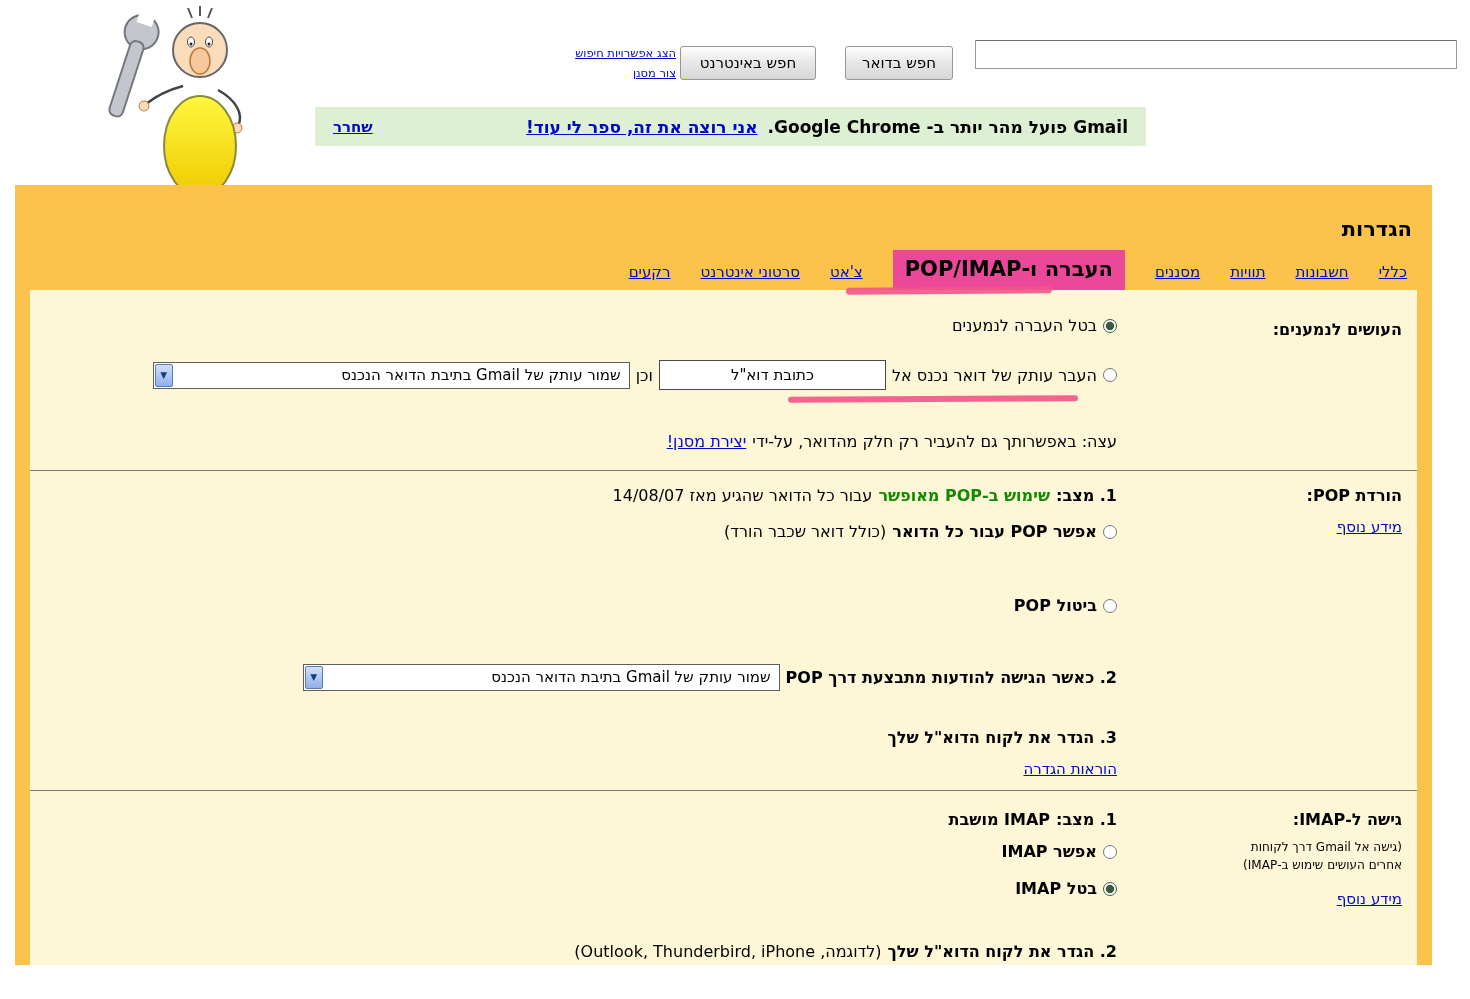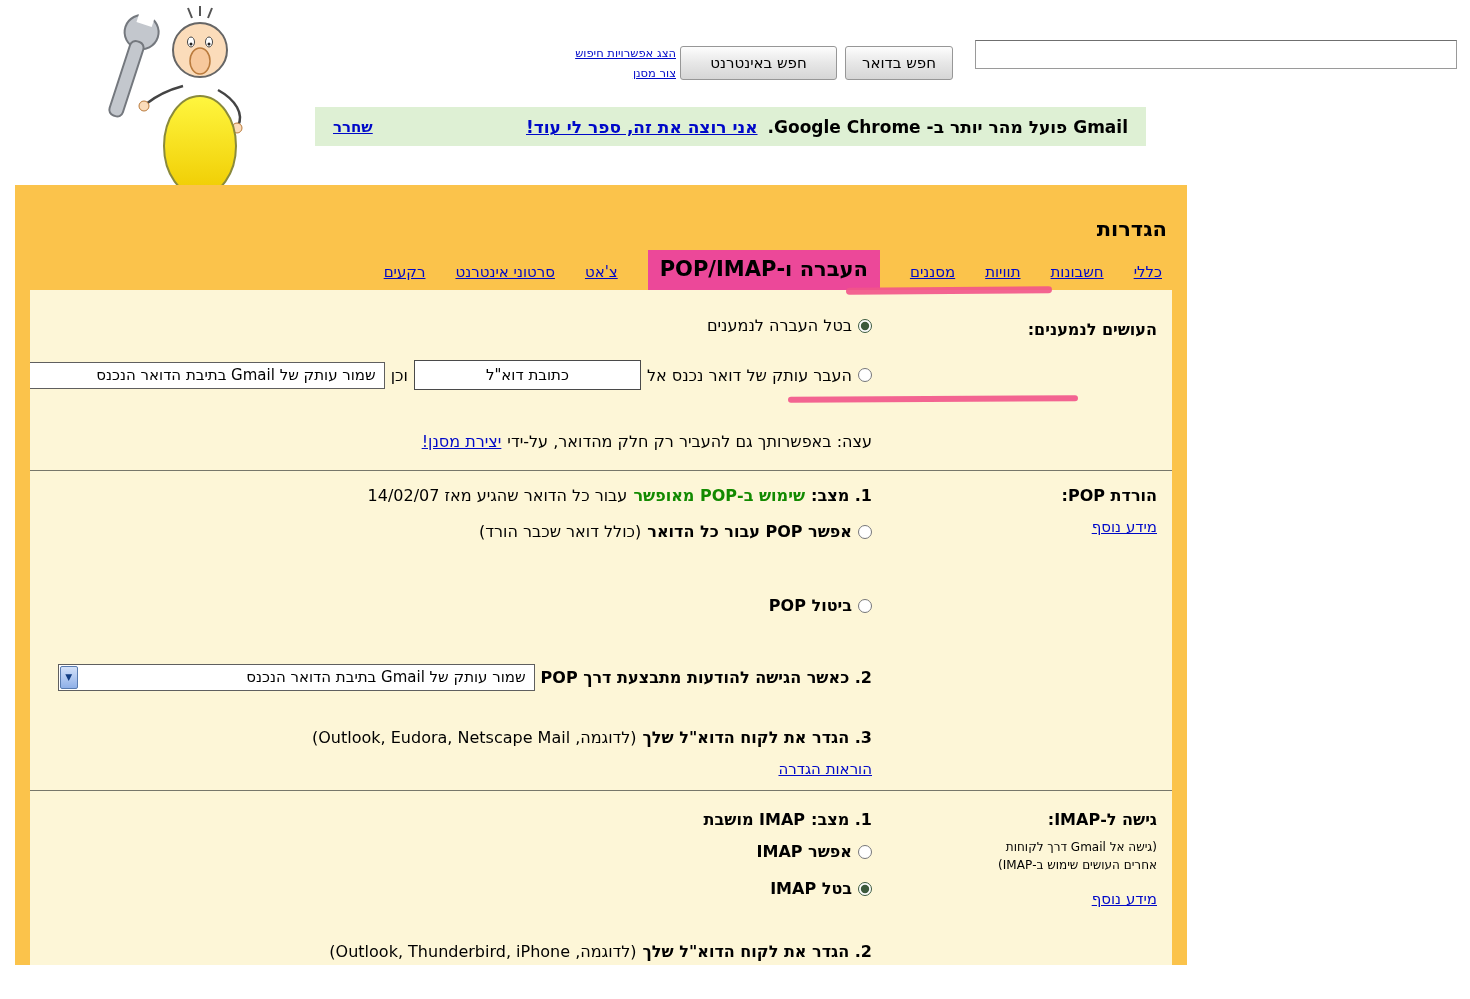"חפש באינטרנט" .btn-web { width: 157px -> 136px }
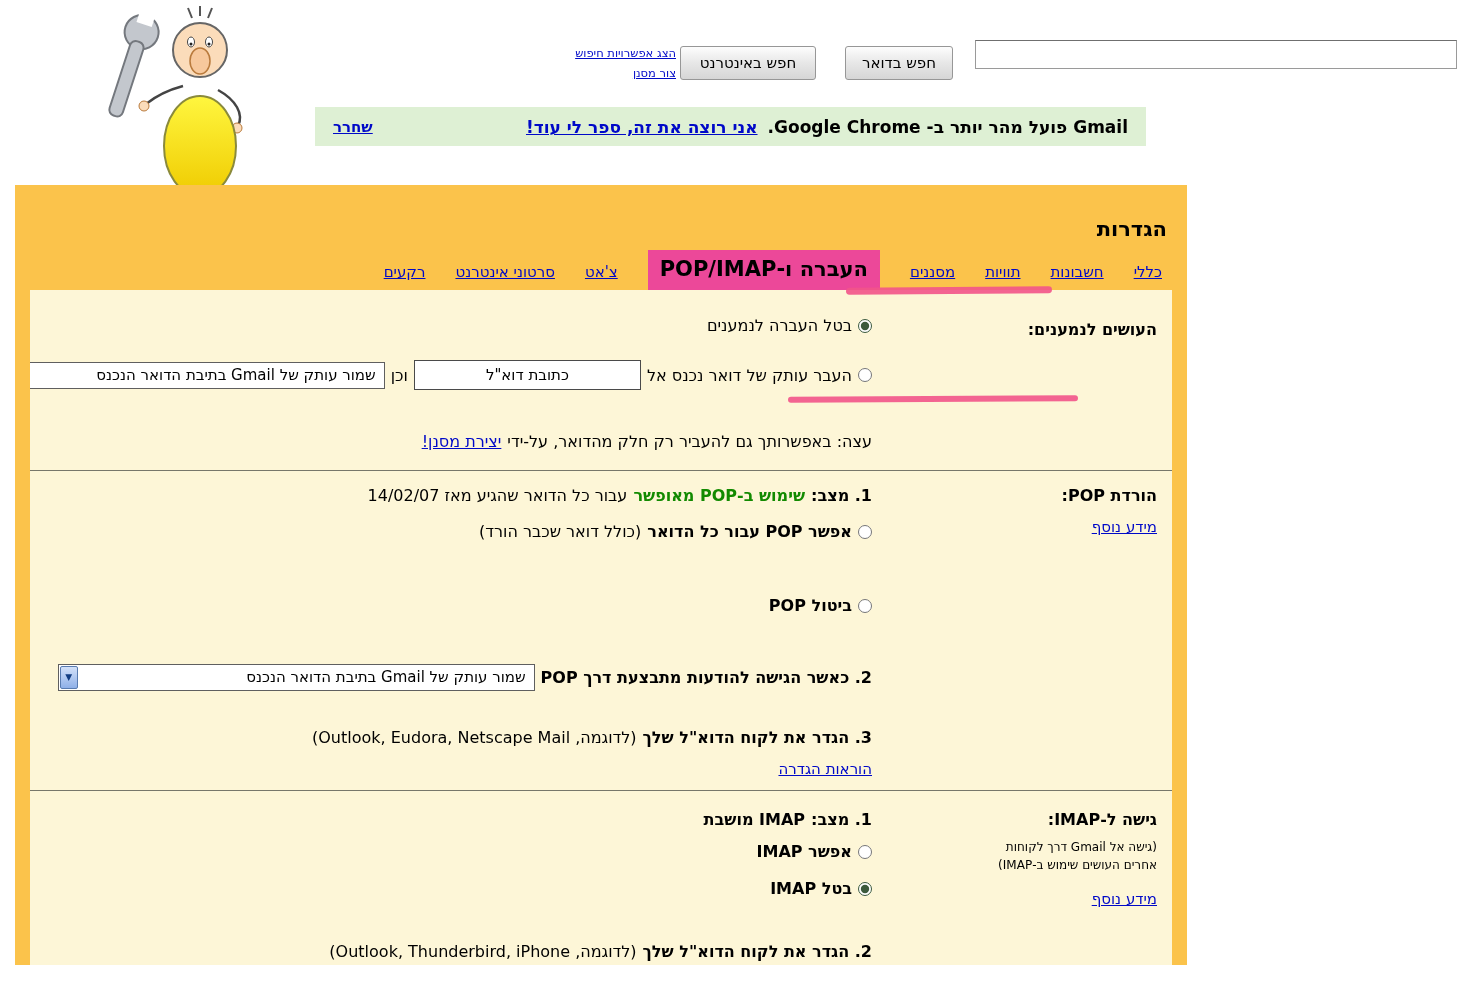"הגדרות" .settings-box { width: 1172px -> 1417px }
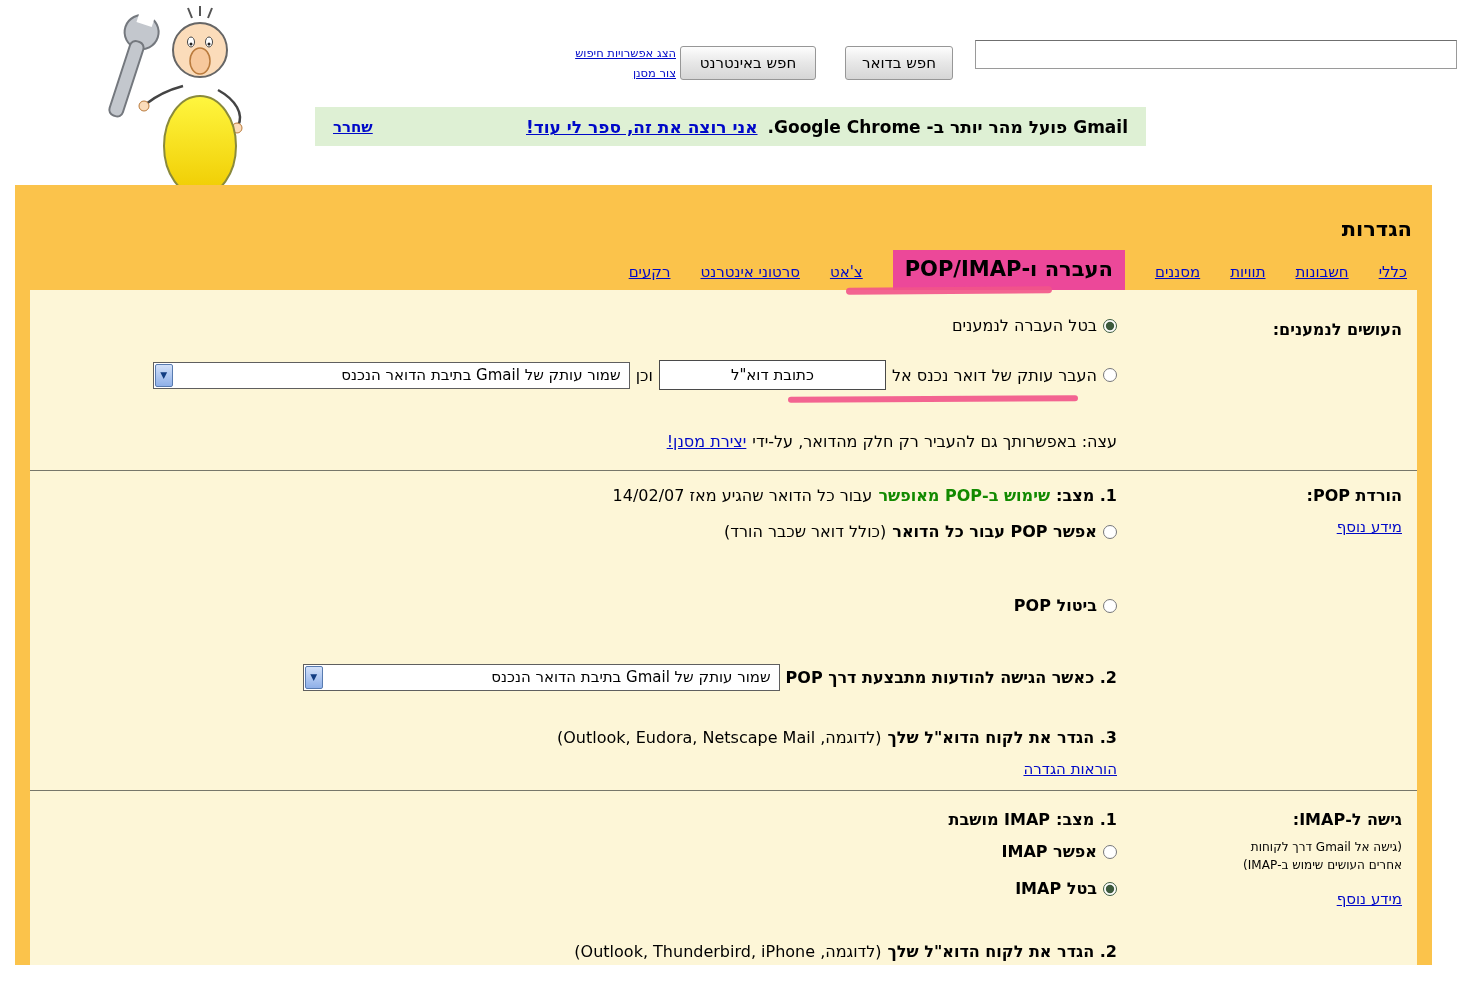"עבור כל הדואר שהגיע מאז" span { text: 14/02/07 -> 14/08/07 }
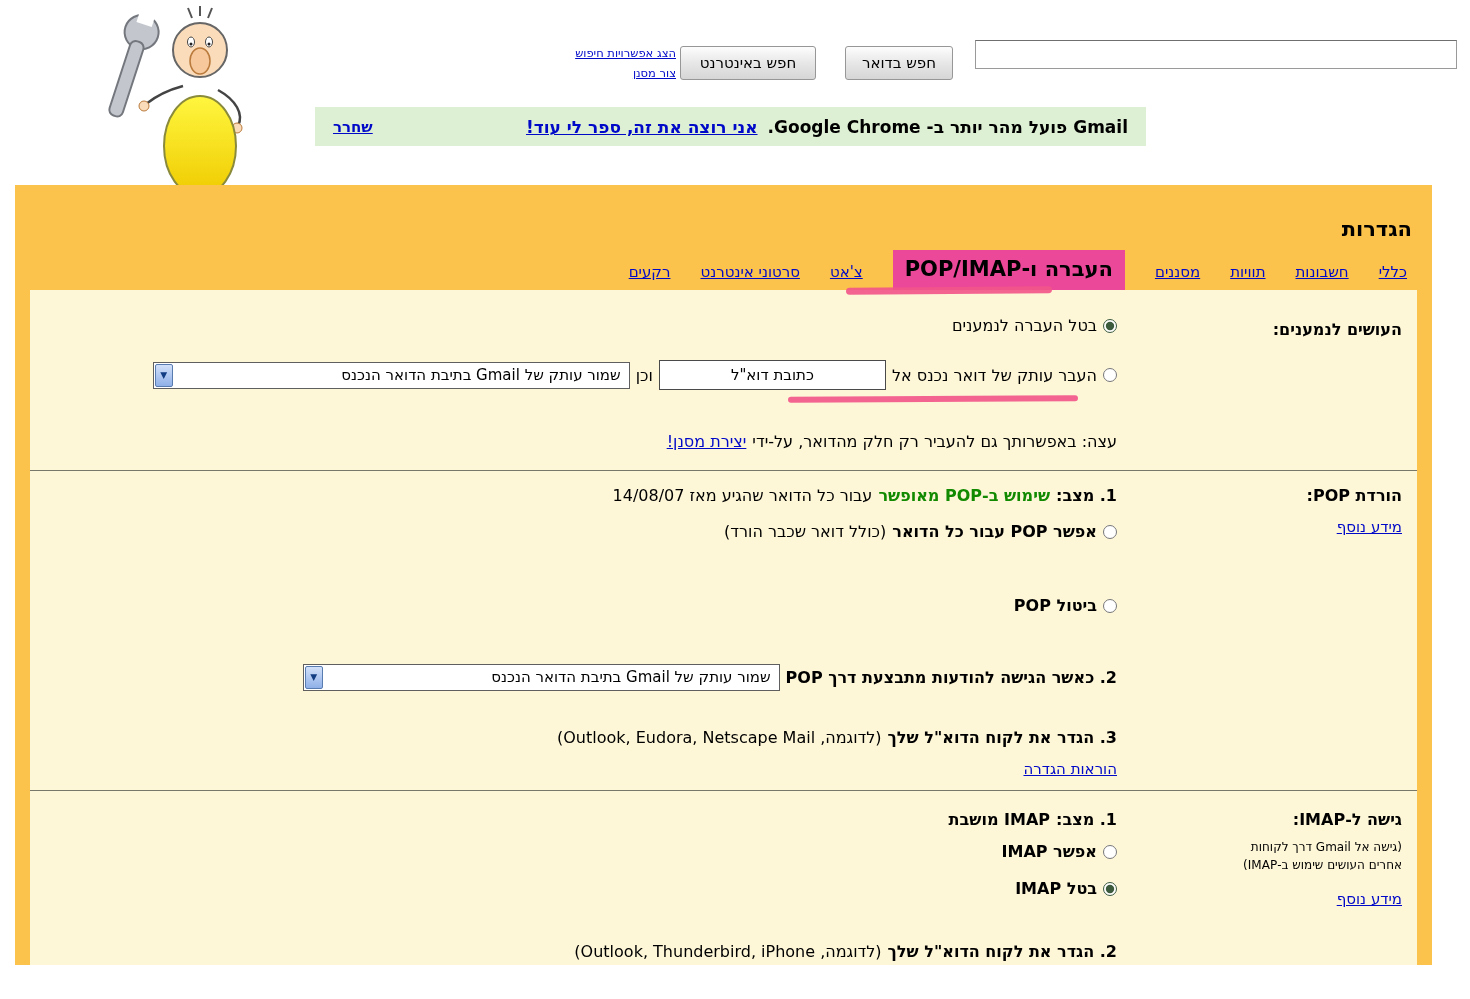"(לדוגמה, Outlook, Eudora, Netscape Mail)" span { html: <span>(לדוגמה, Outlook, Eudora, Netscape Mail)</span> -> none }
